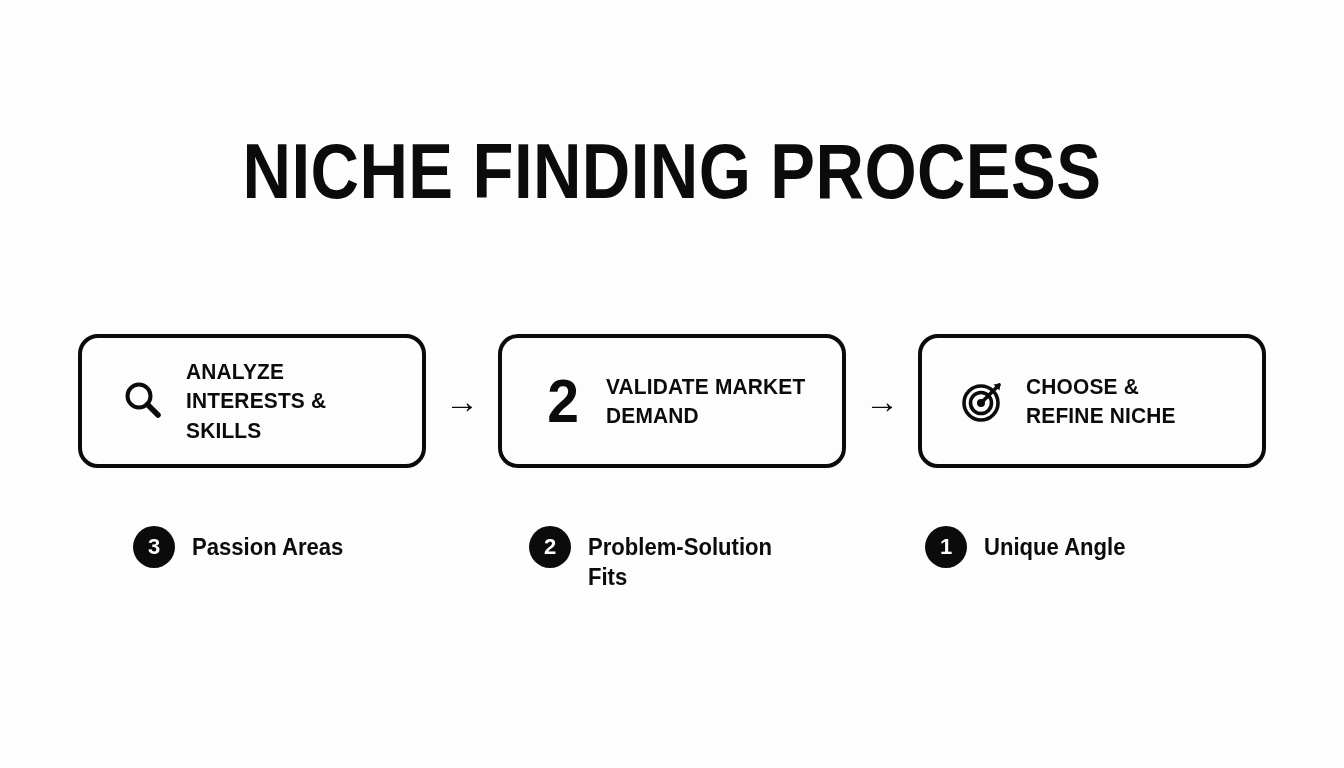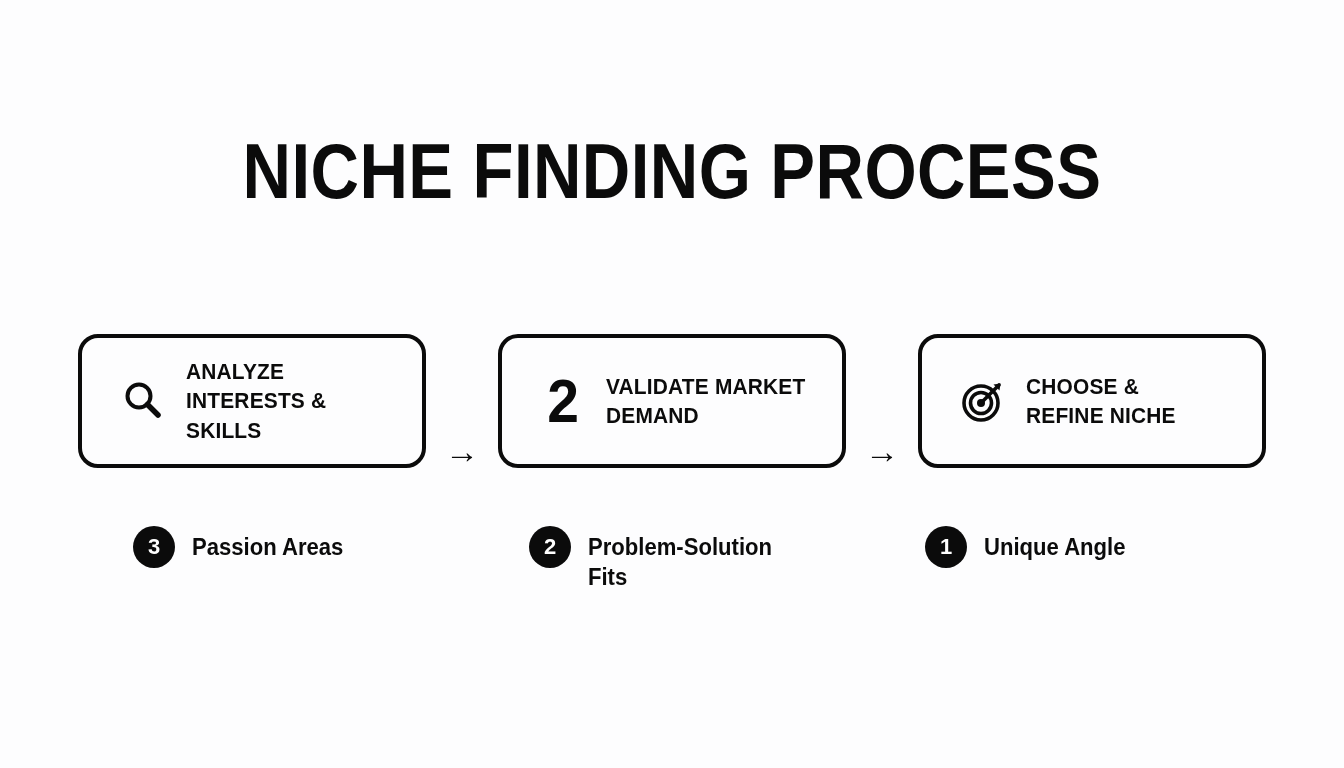"ANALYZE" .steps-row { align-items: flex-end -> center }
